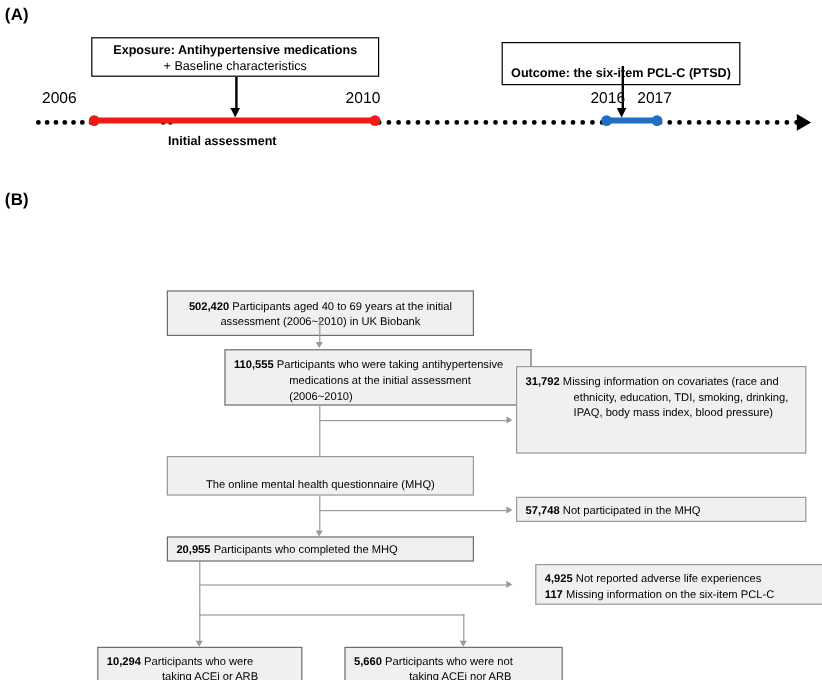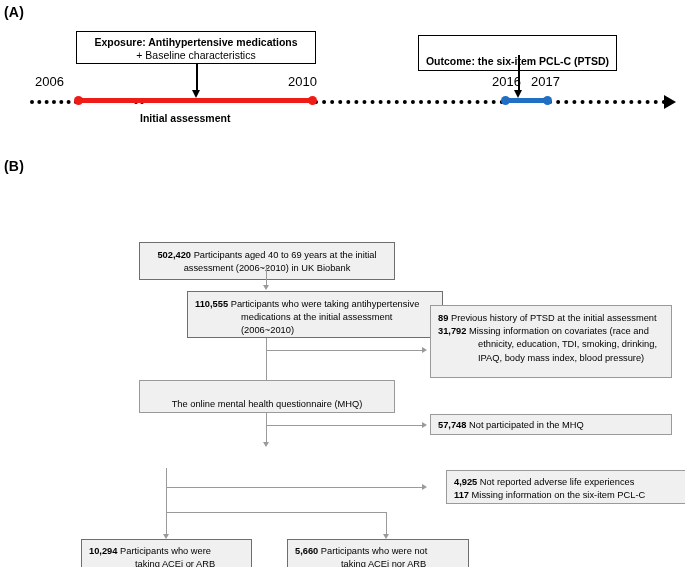"89 Previous history of PTSD" span.hang { html: <span> <span>89</span> <span>Previous history of PTSD at the initial assessment</span> </span> -> none }
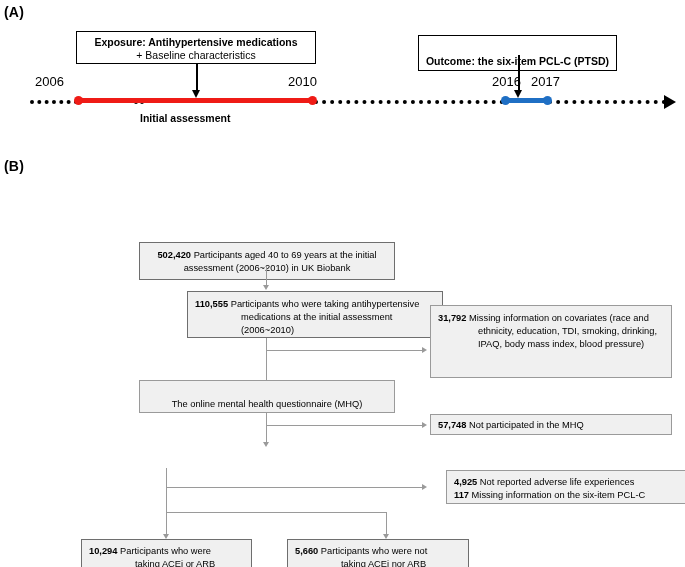"20,955 Participants who completed the" div.fbox { html: none -> <div> <span>20,955</span> <span>Participants who completed the MHQ</span> </div> }
